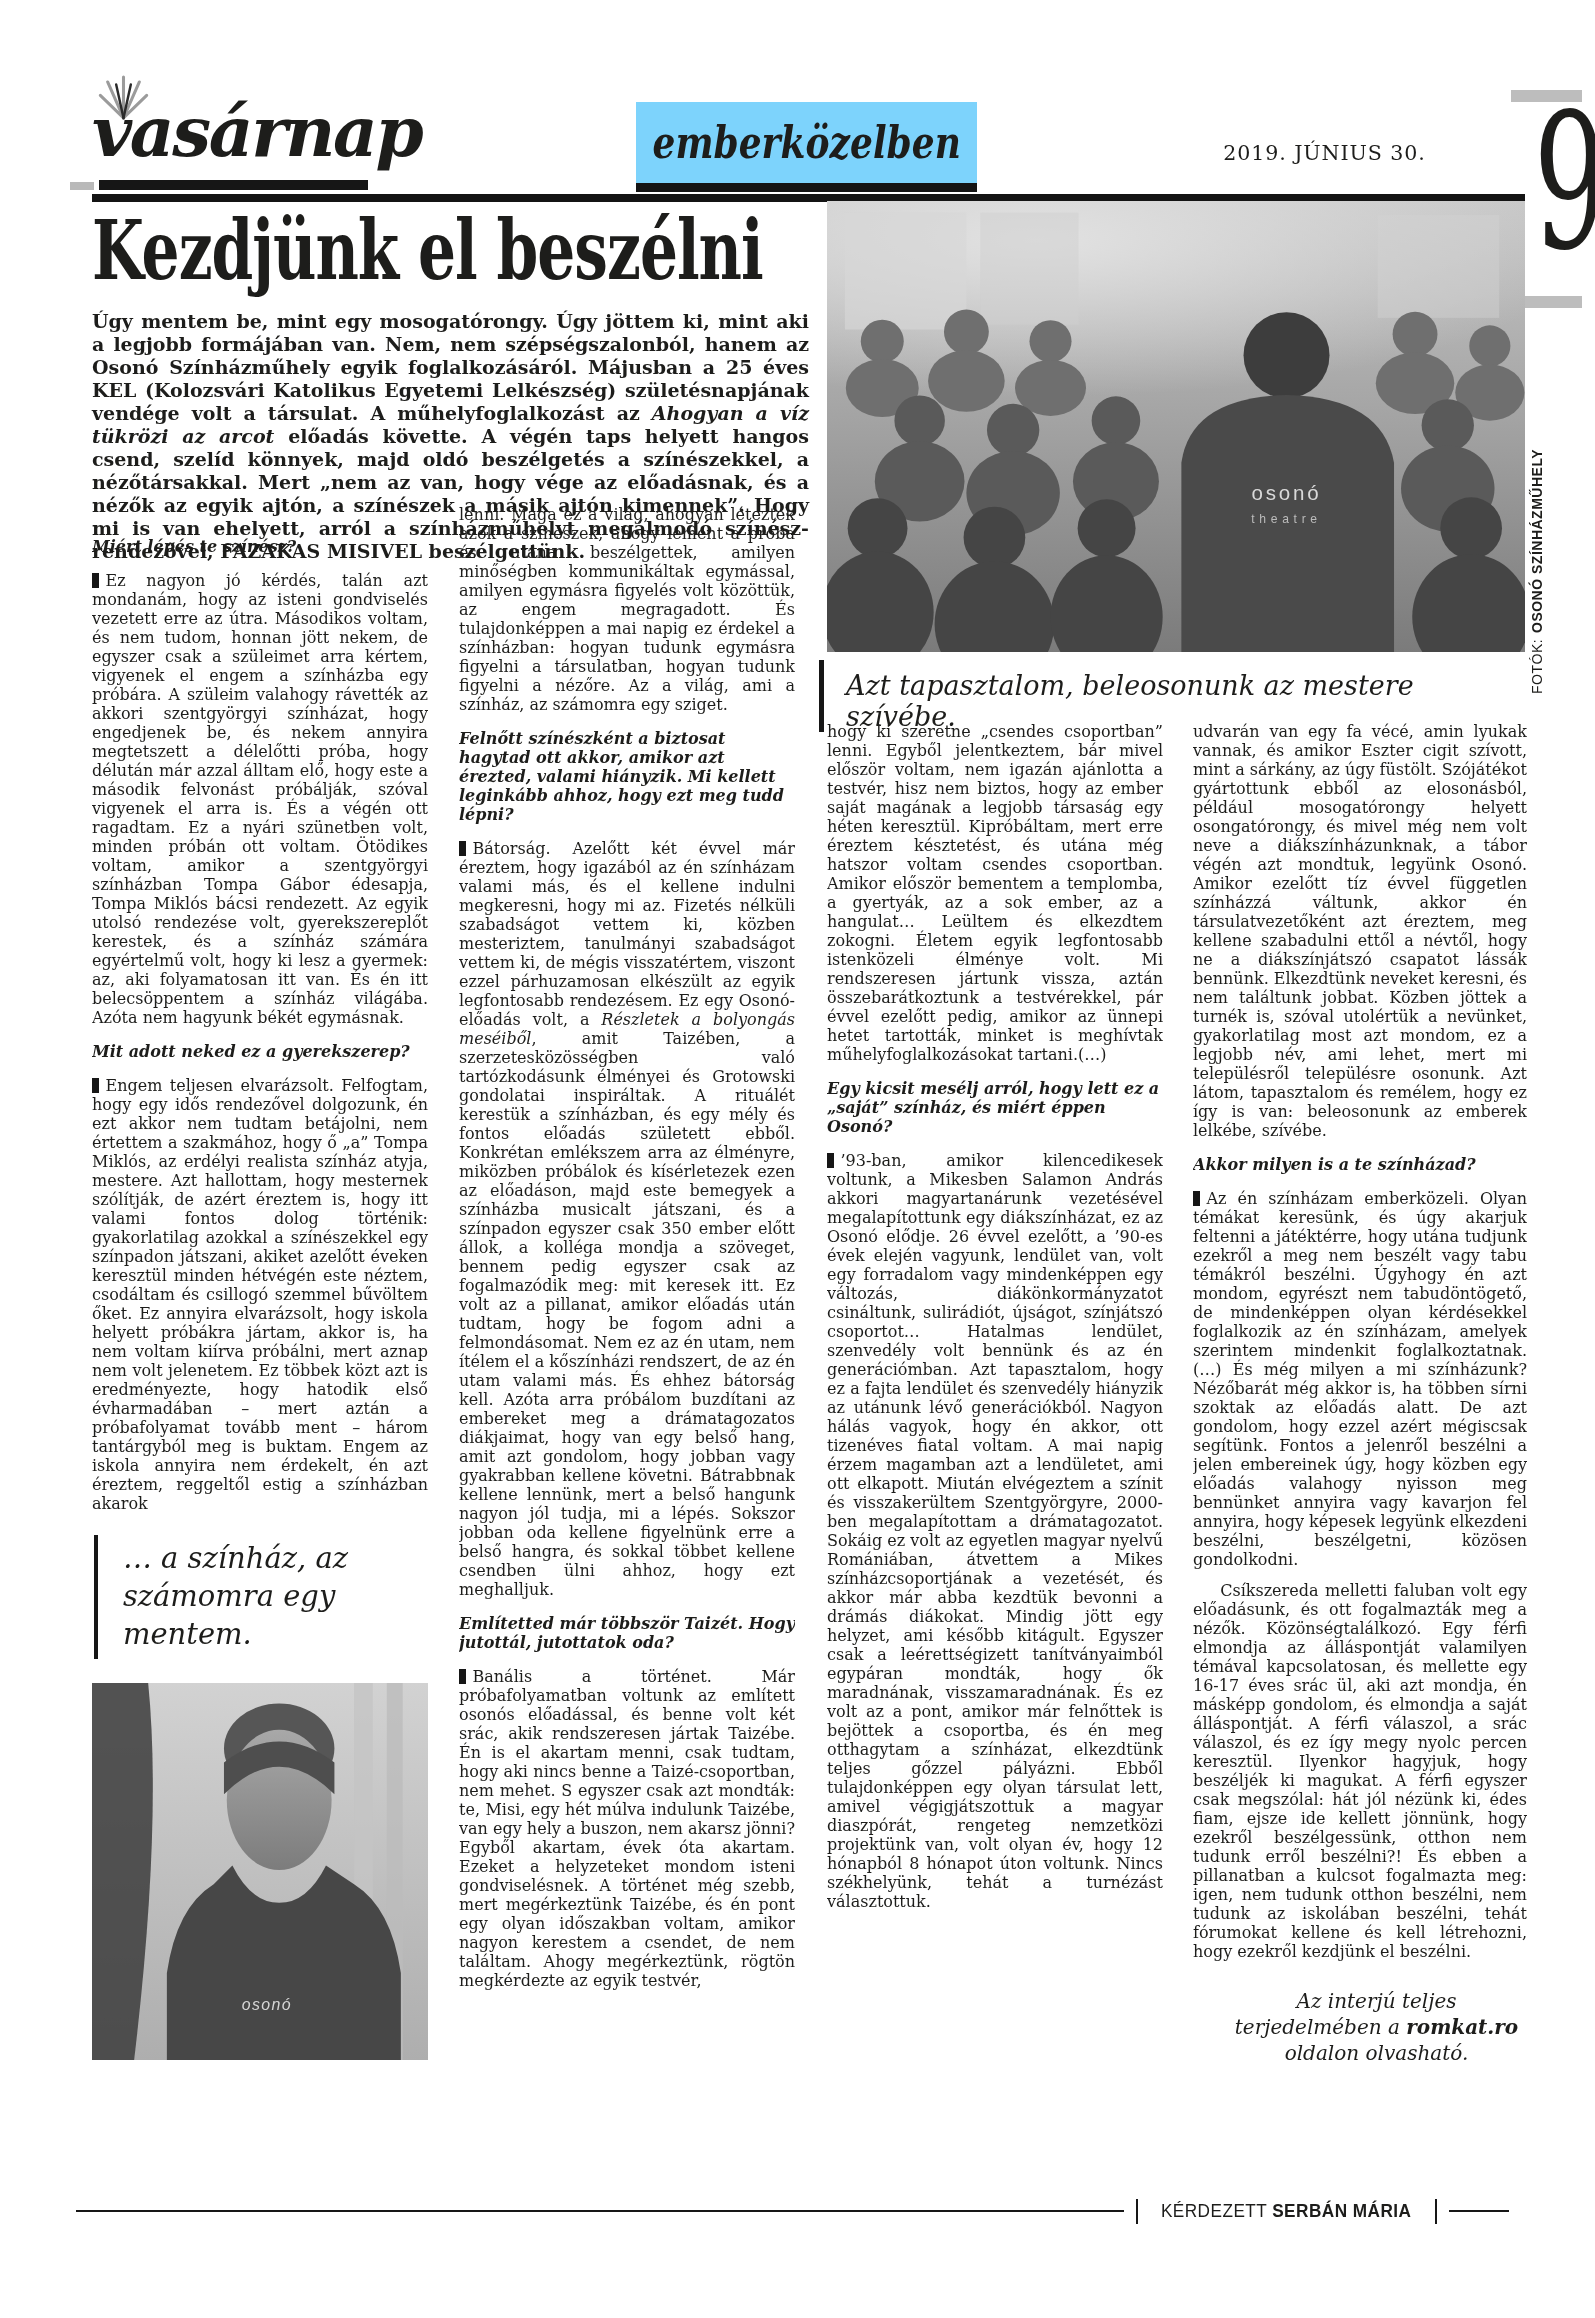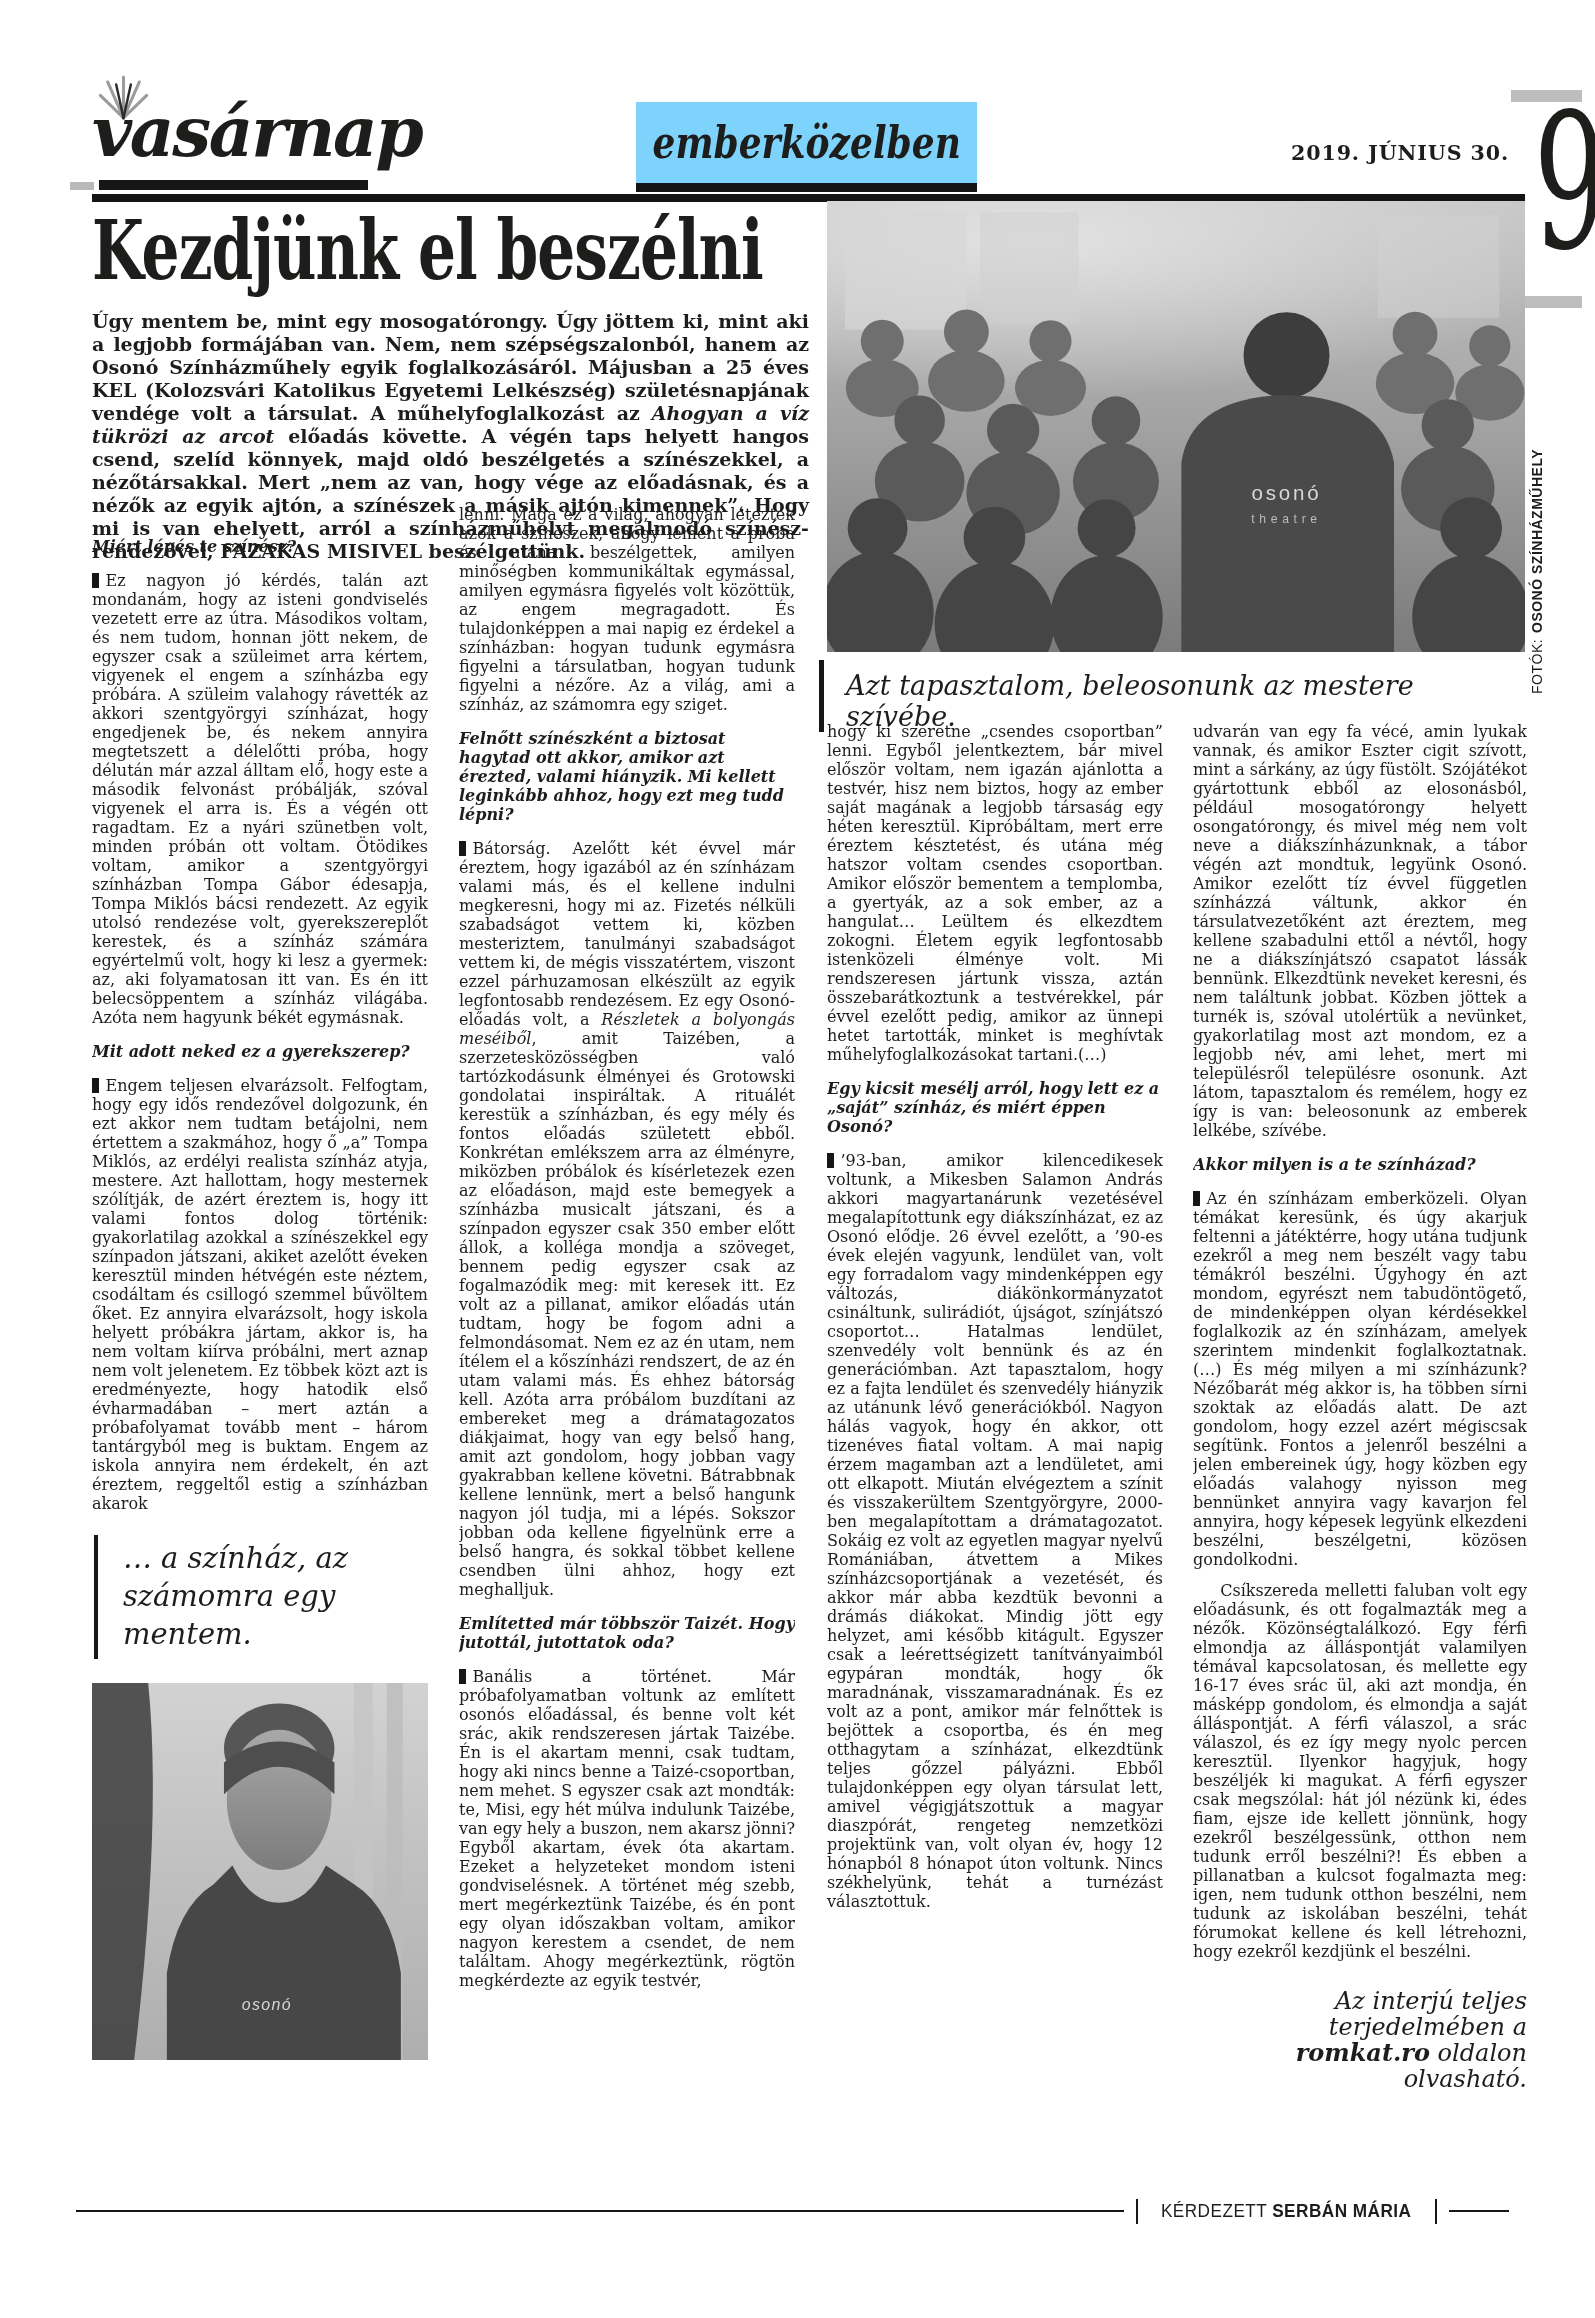"2019. JÚNIUS 30." .date { font-weight: bold -> normal; text-align: right -> center }
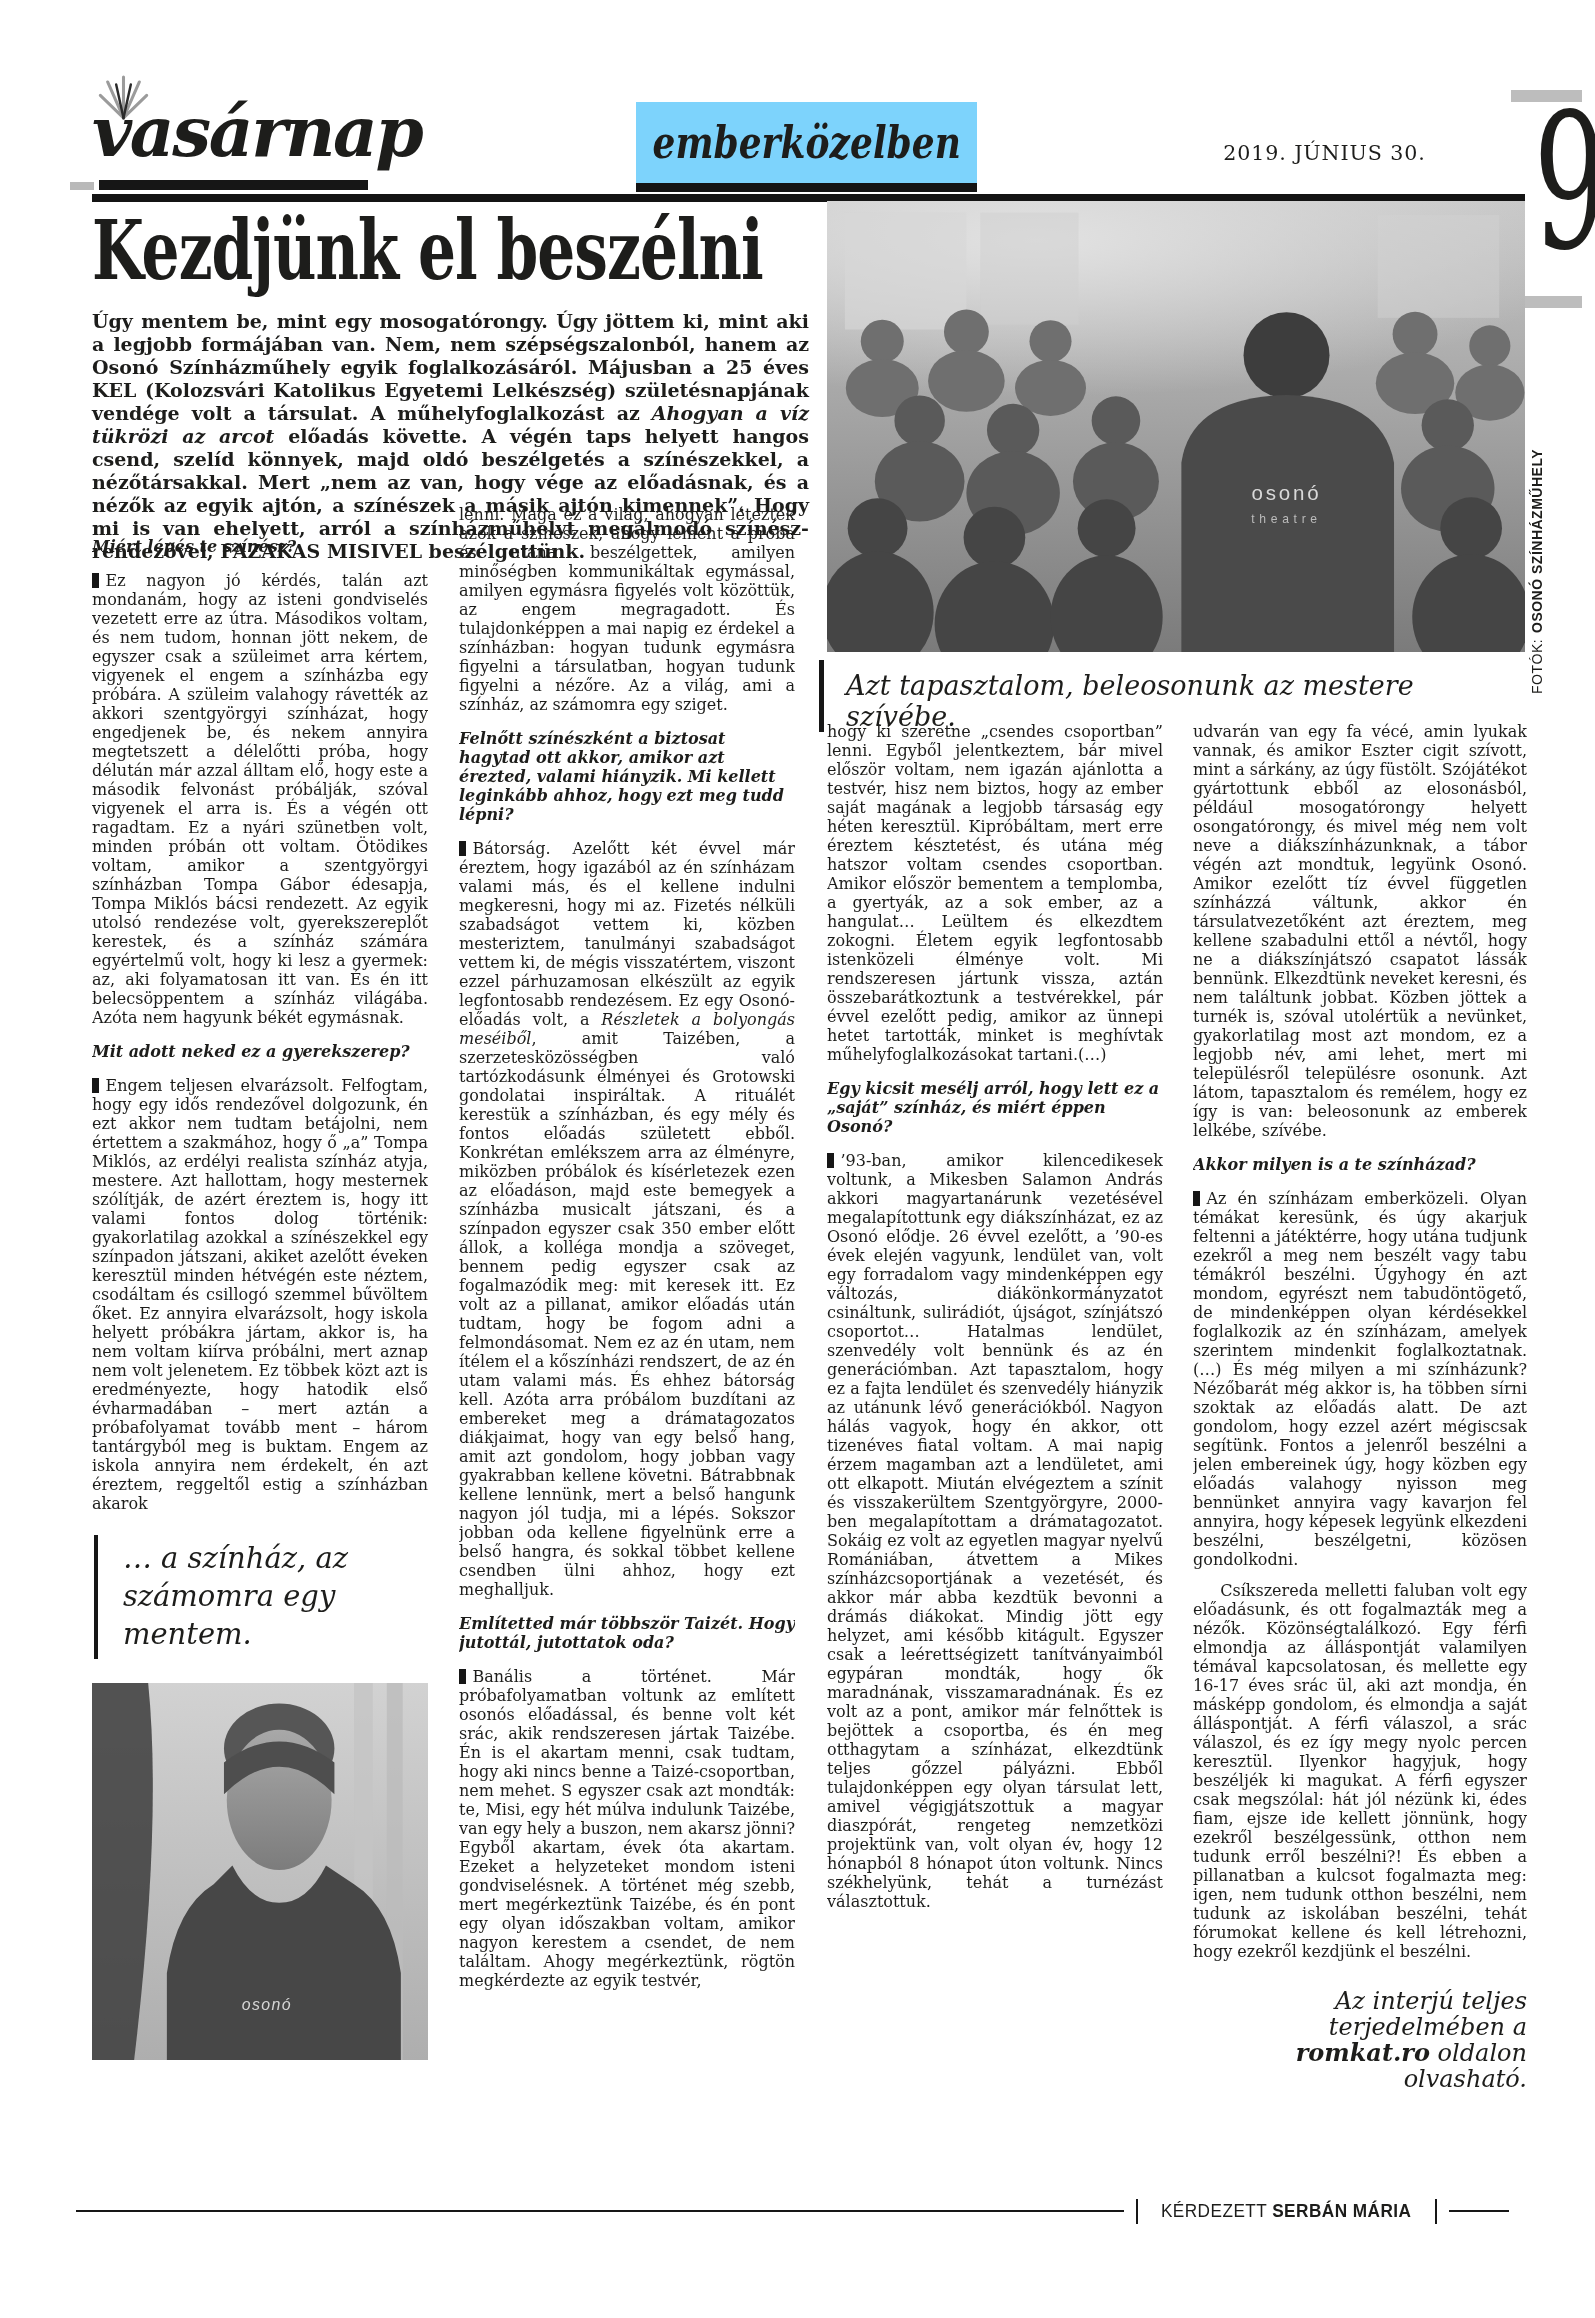"Az interjú teljes terjedelmében a" .note { font-size: 24px -> 20px; text-align: right -> center }
